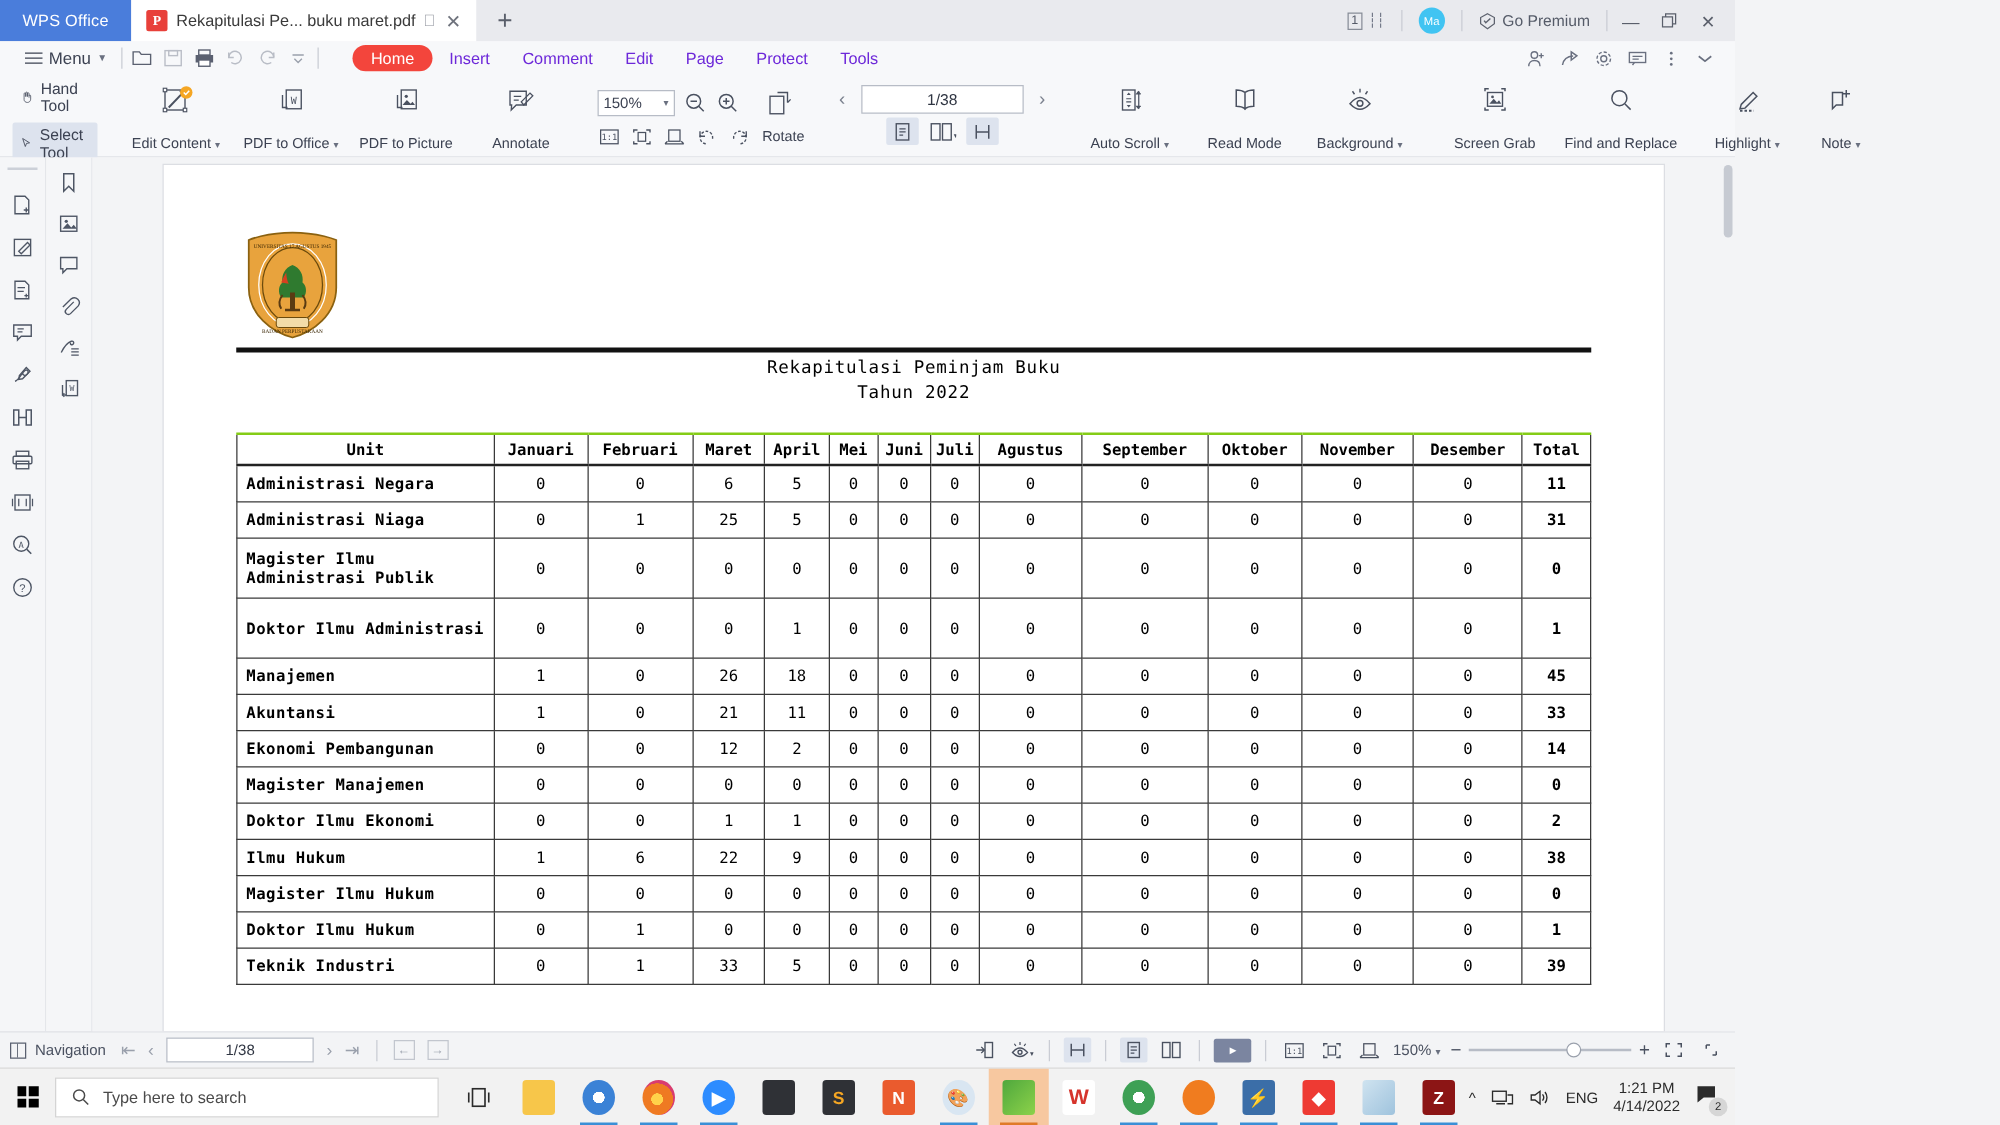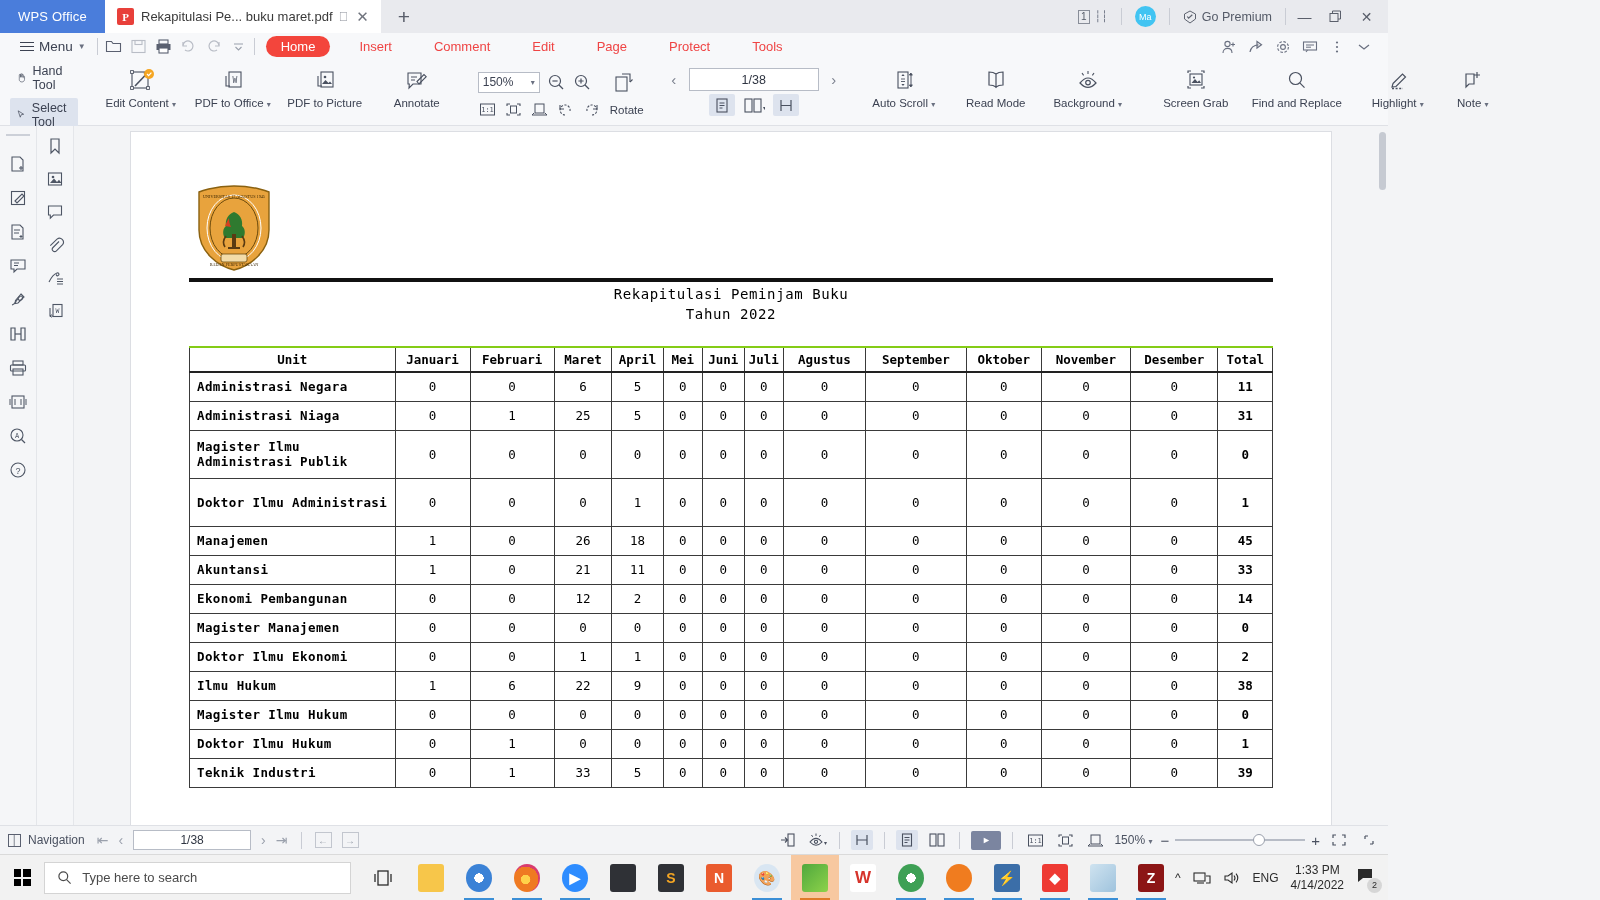"Home" .ribbon-tabs { gap: 16px -> 0px; margin-left: 8px -> 24px }
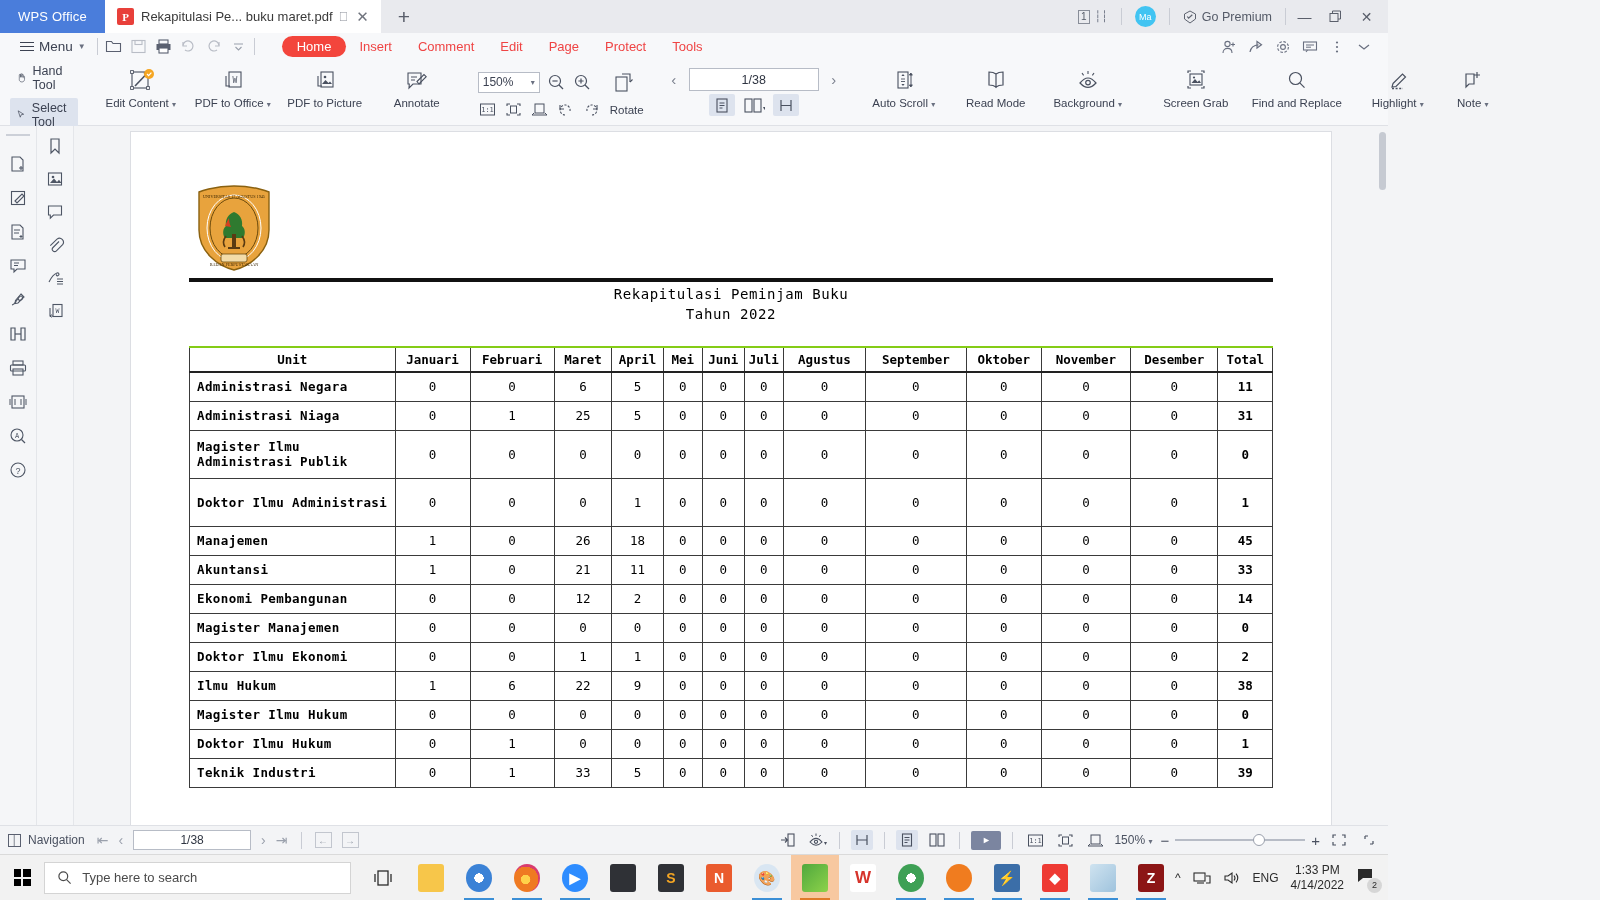"Insert" .rtab { color: #ef4444 -> #6d28d9 }
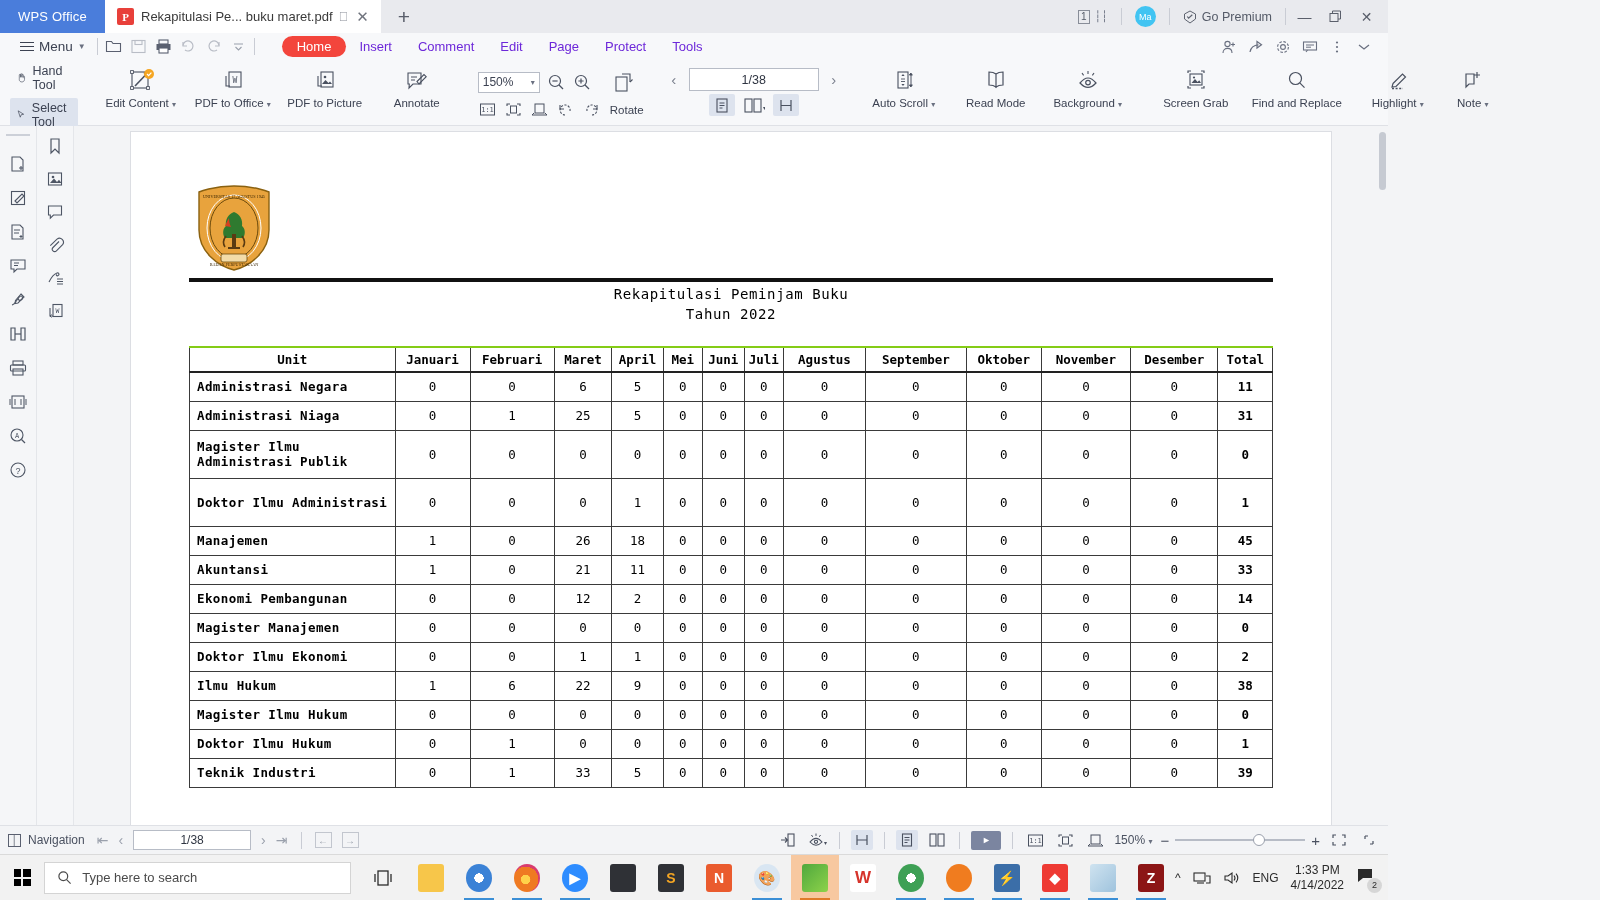"Edit Content ▾" .tool-v .lbl { margin-top: 1px -> 13px }
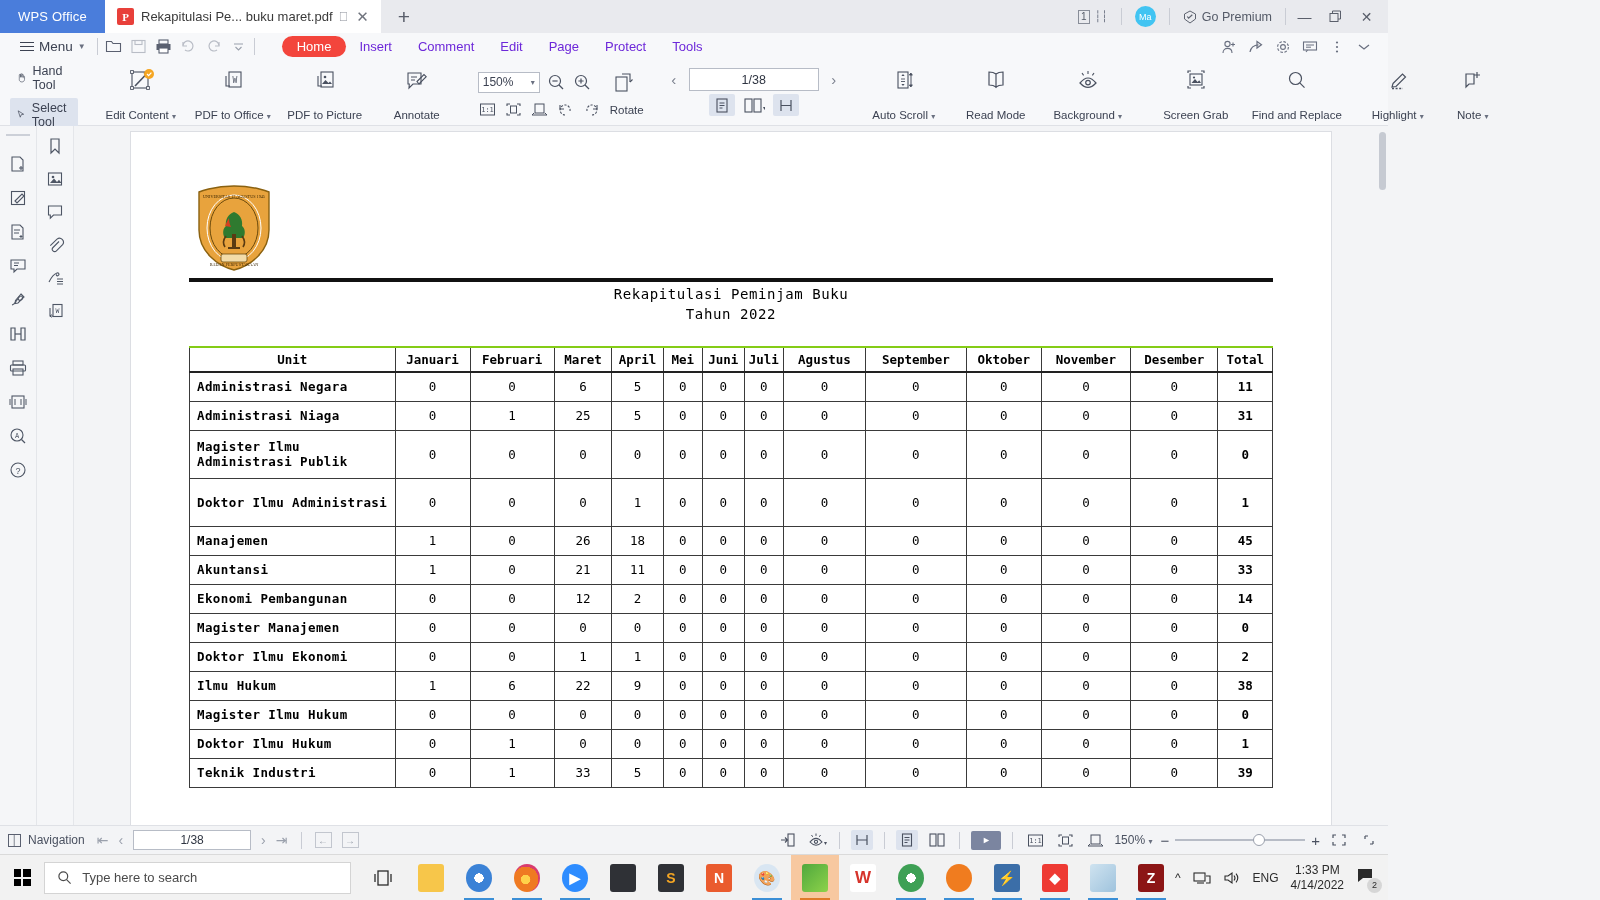"1:33 PM" div { text: 1:33 -> 1:21 }
